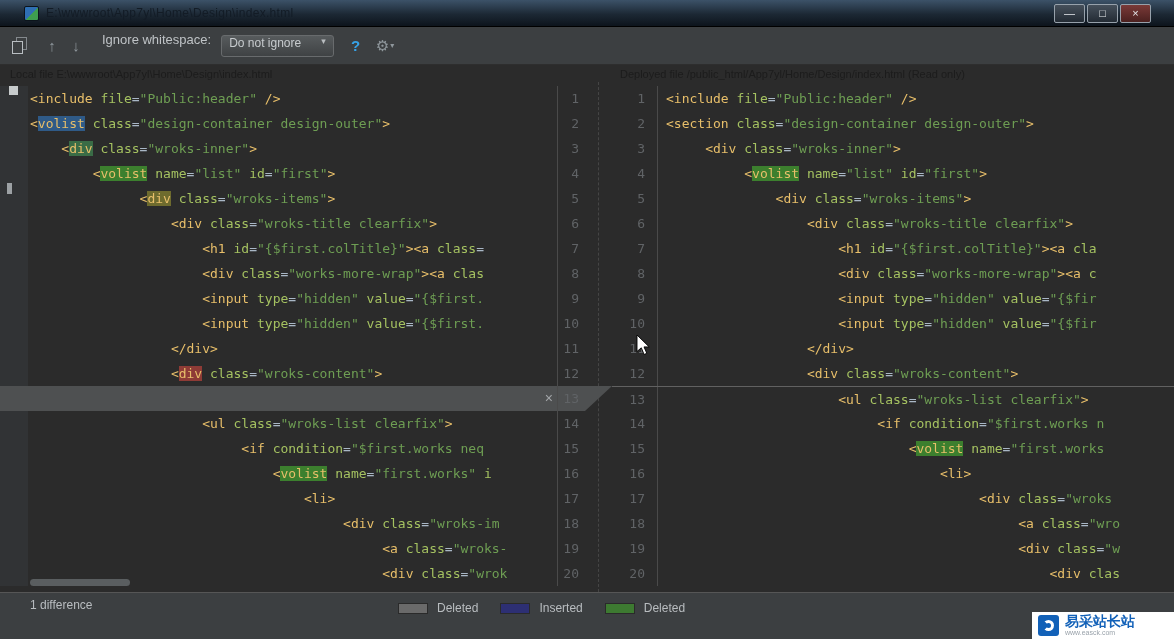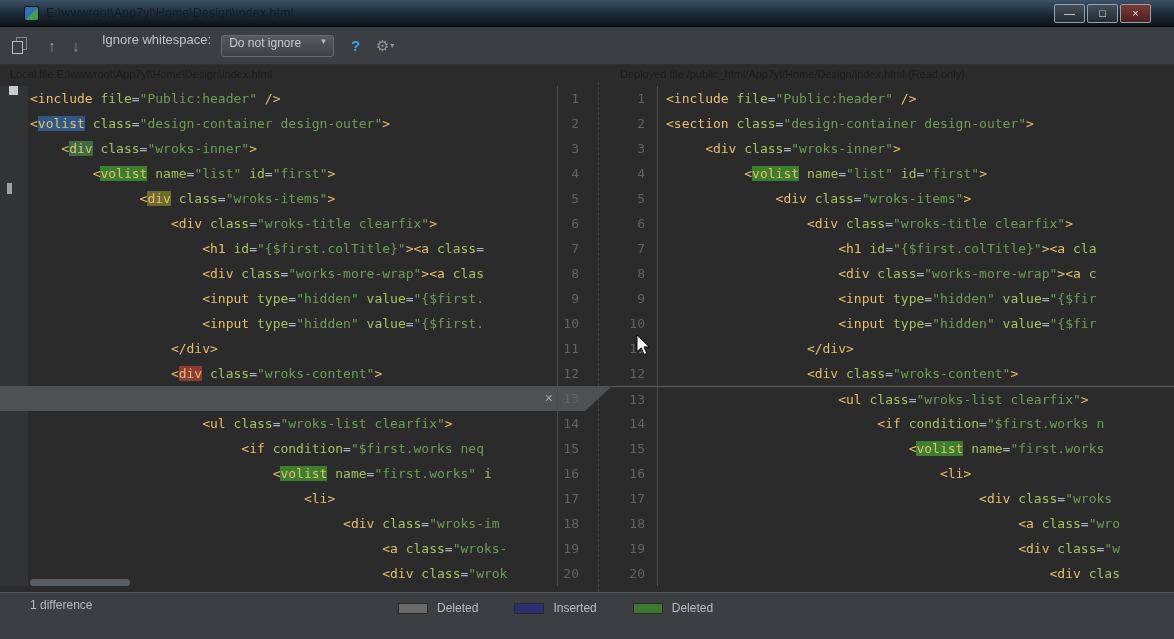"Deleted" .legend .item { margin-right: 36px -> 22px }
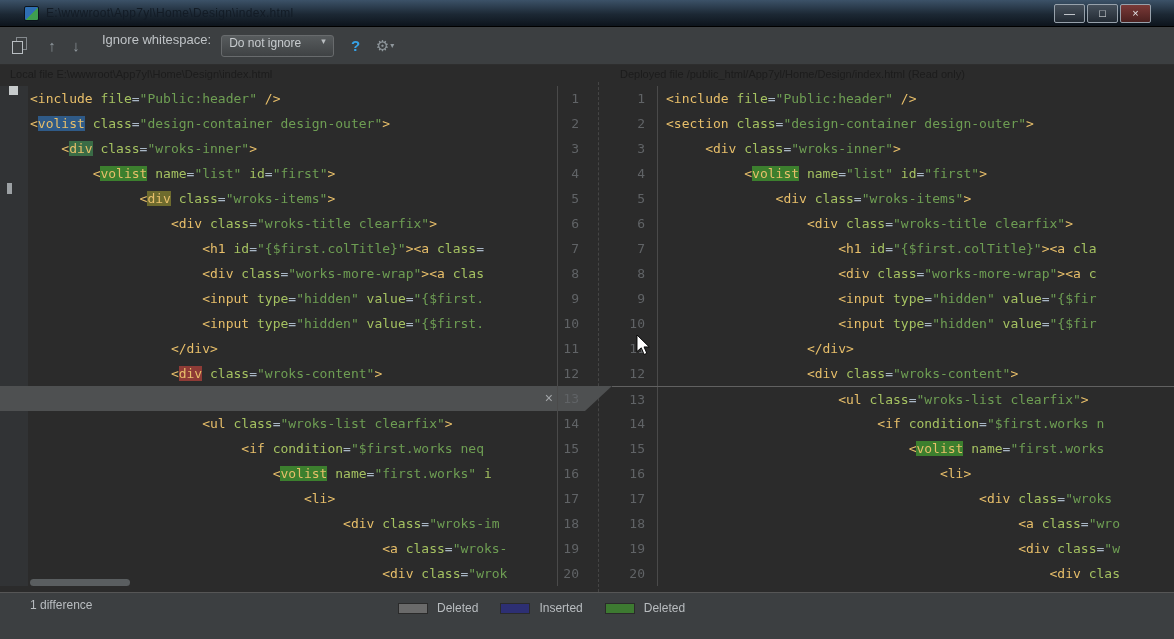"易采站长站" div.wm { html: none -> <div> <span> <span></span> </span> <span> <span>易采站长站</span> <span>www.easck.com</span> </span> </div> }
